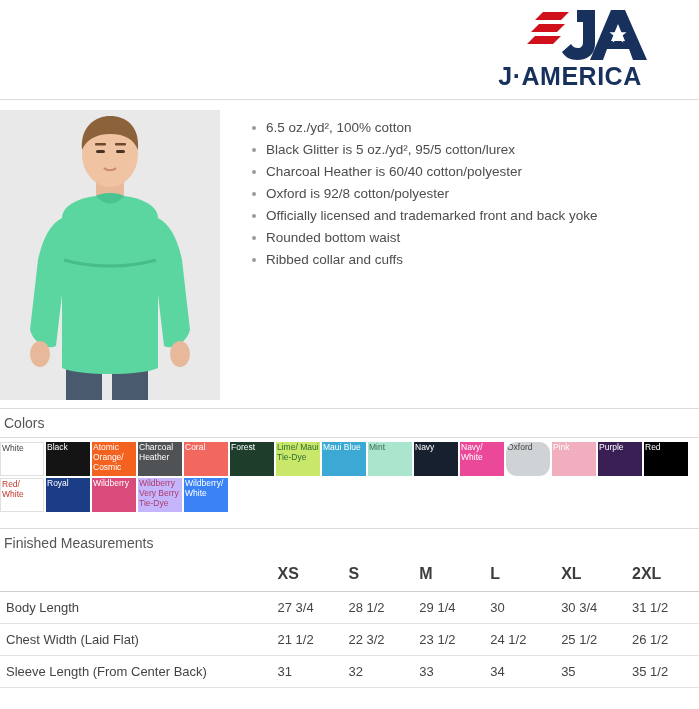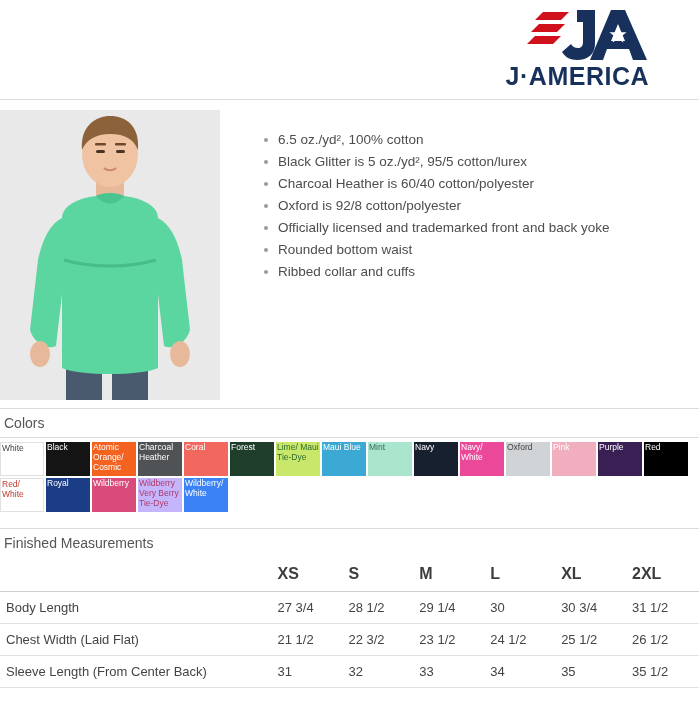"J·AMERICA" .logo-text { text-align: right -> none }
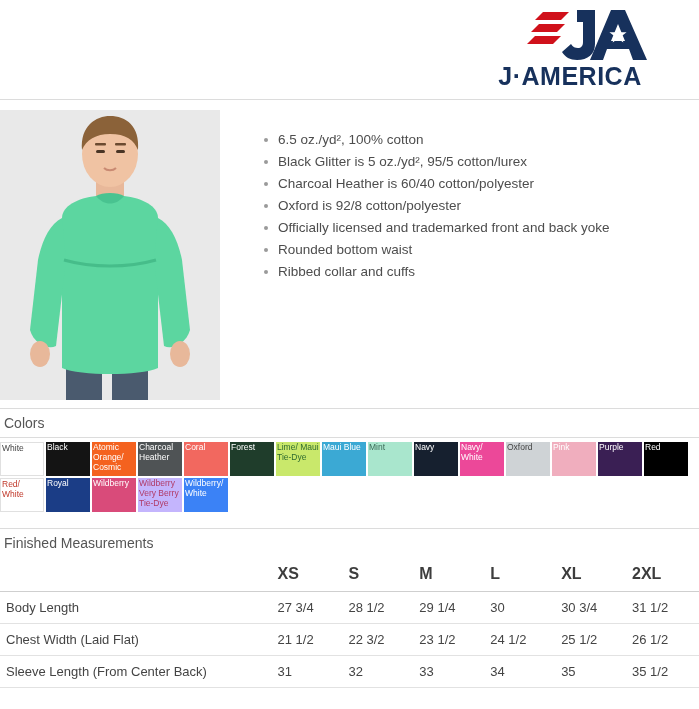"6.5 oz./yd², 100% cotton" .features ul { margin: 12px -> 0 }
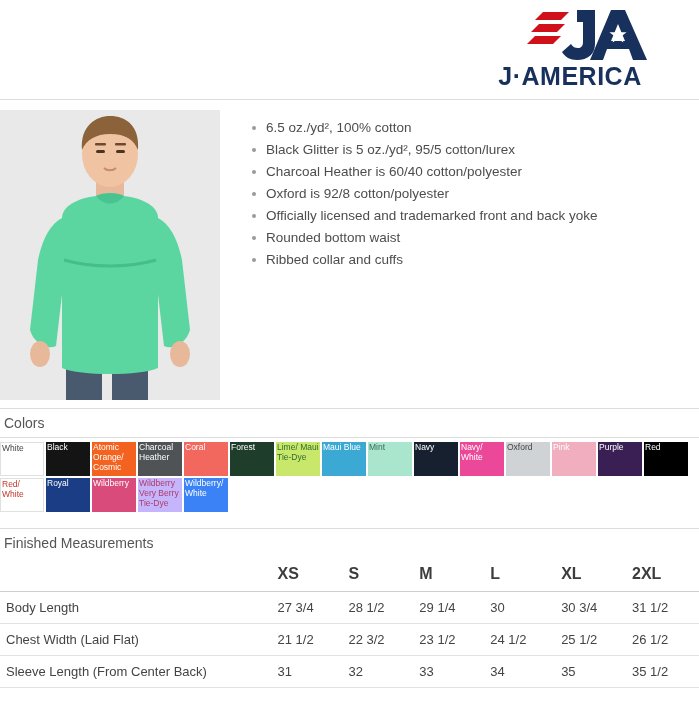"Oxford" div.swatch { border-radius: none -> 11px }
